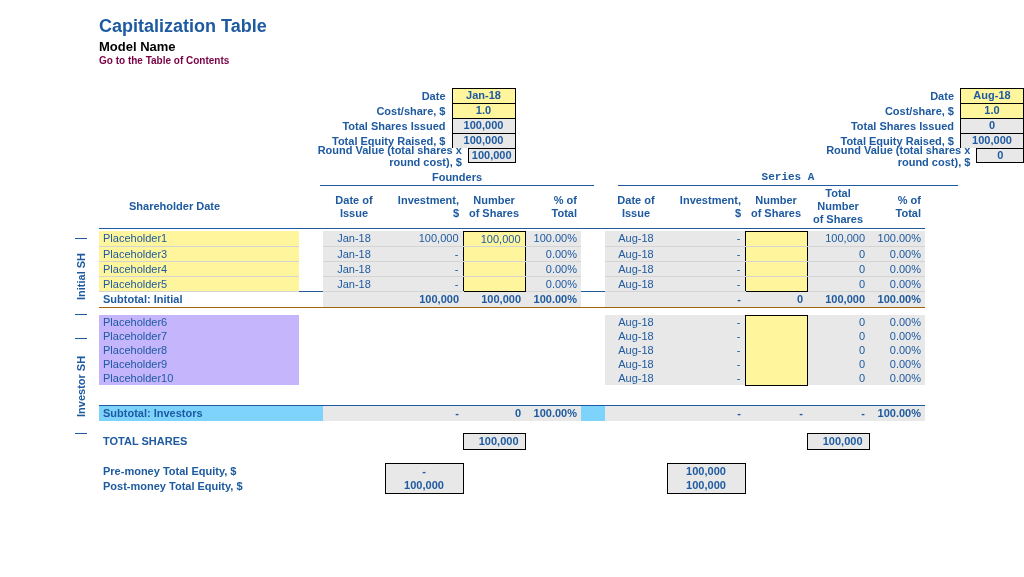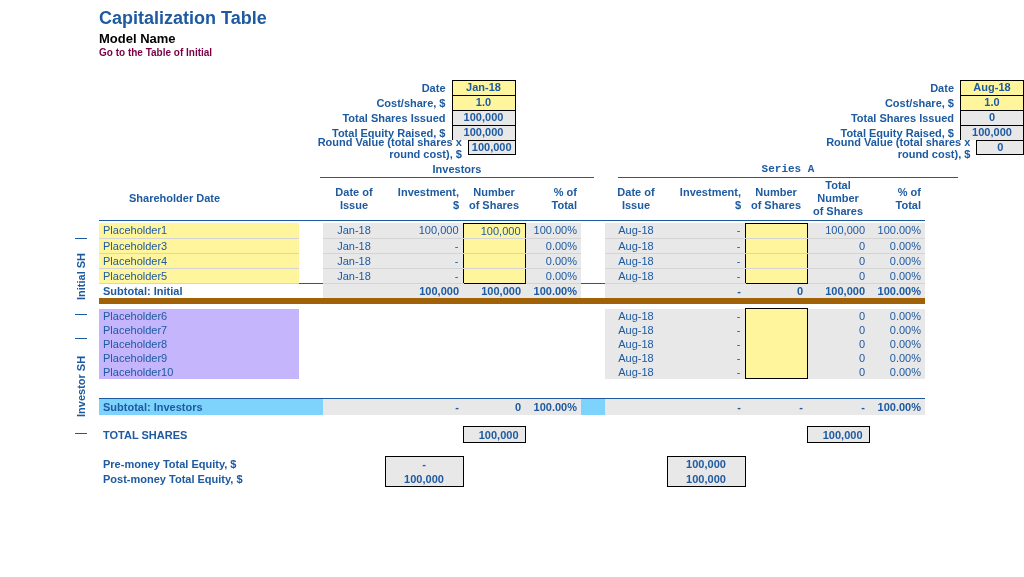"Capitalization Table" .page { padding: 8px 0 0 0 -> 16px 0 0 0 }
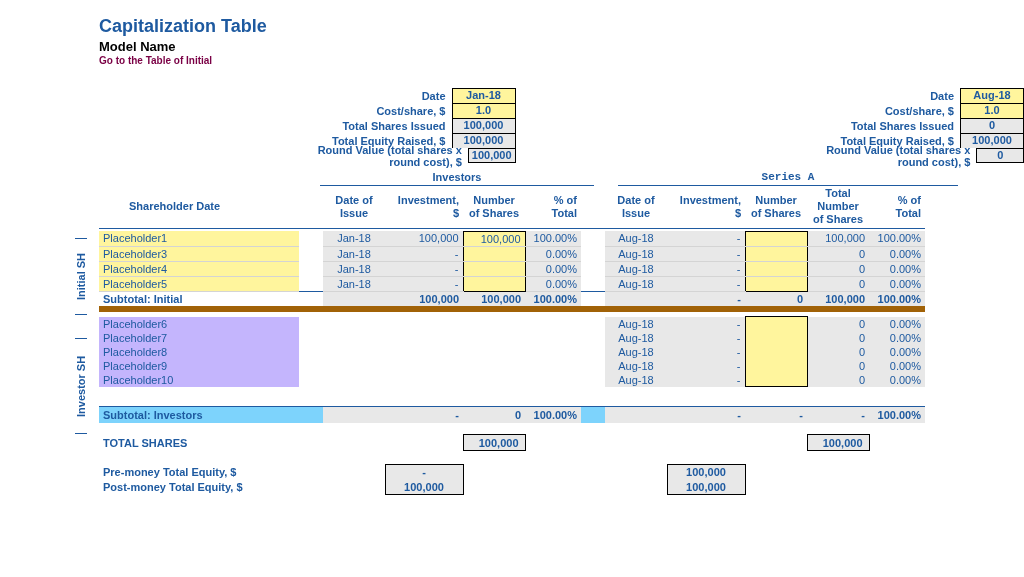"Go to the Table of" div.toc-link { text: Initial -> Contents }
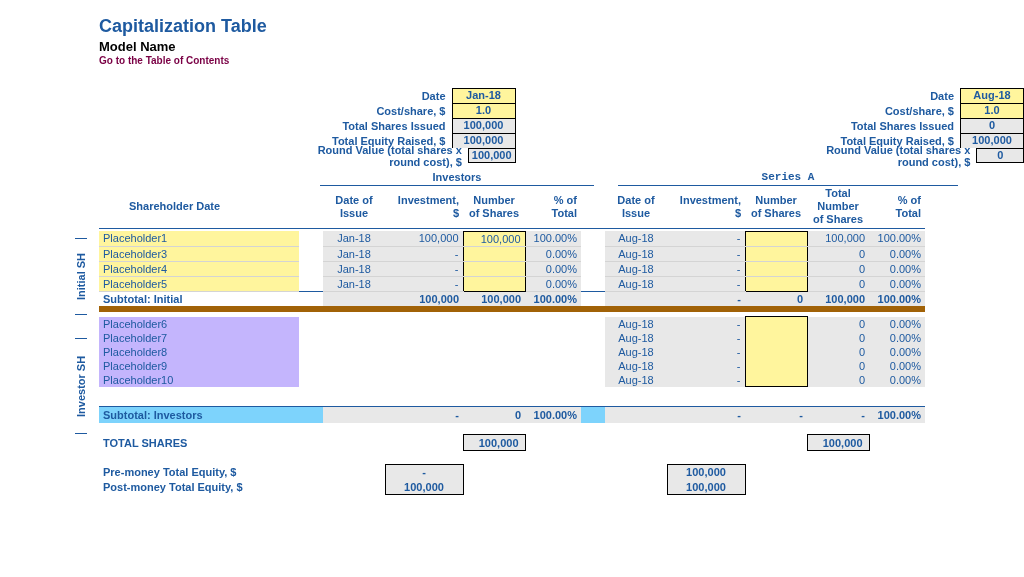"Investors" div.section-heading { text: Investors -> Founders }
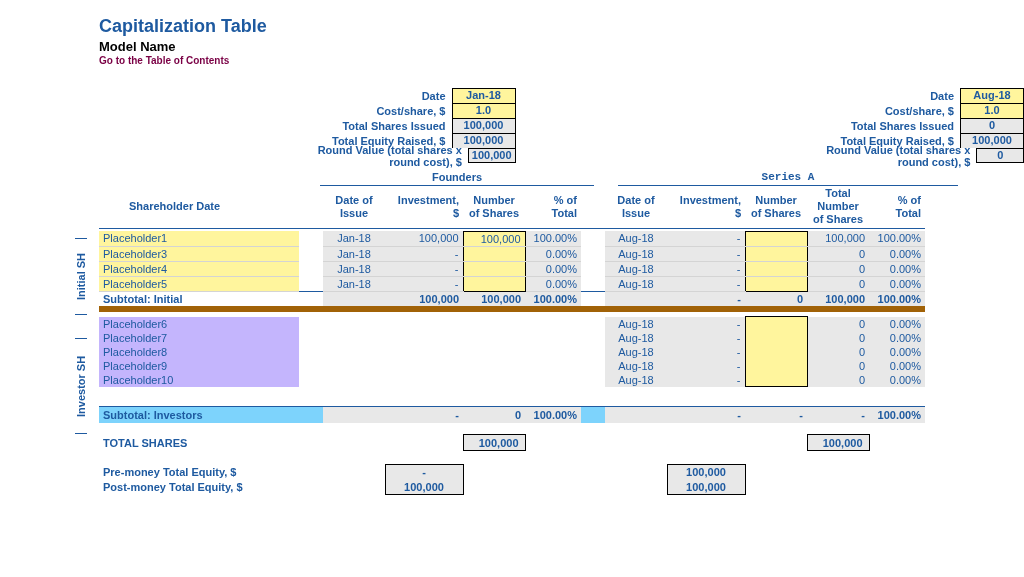"Subtotal: Initial" .subtotal-row td { border-bottom: 6px solid #a16207 -> 1px solid #a16207 }
